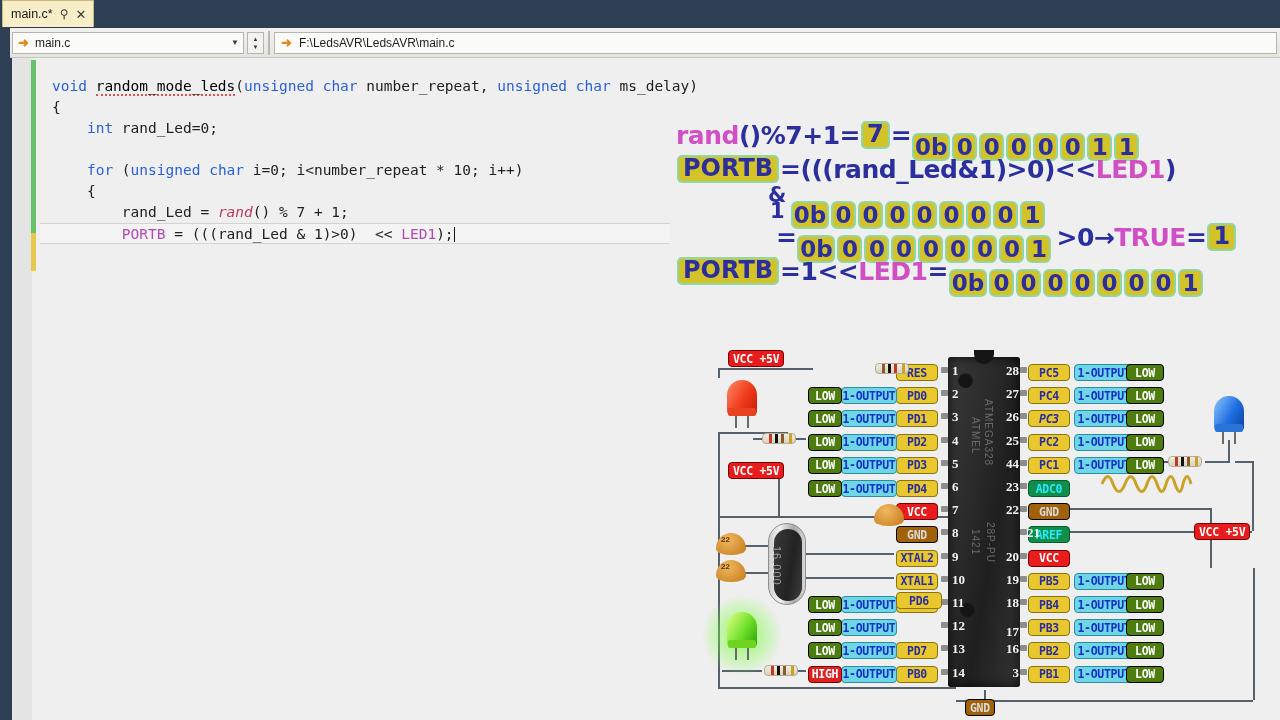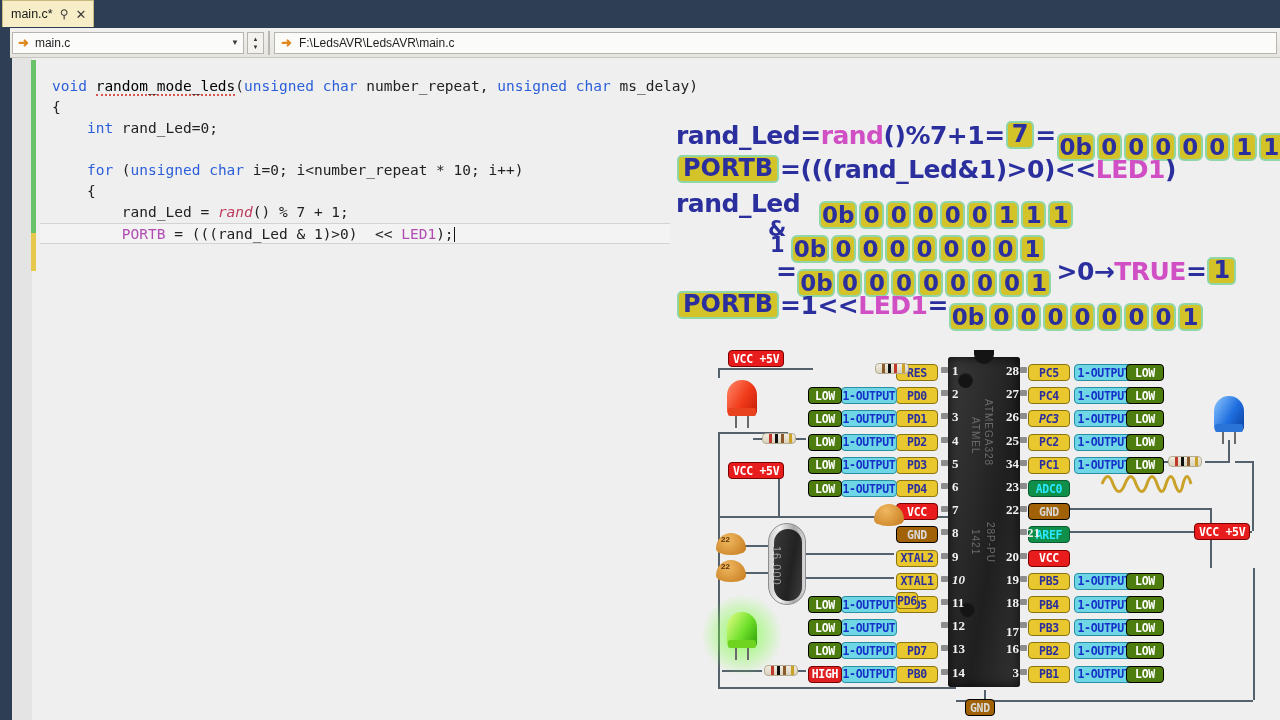"rand_Led=" span.ftok { html: <span>rand_Led=</span> -> none }
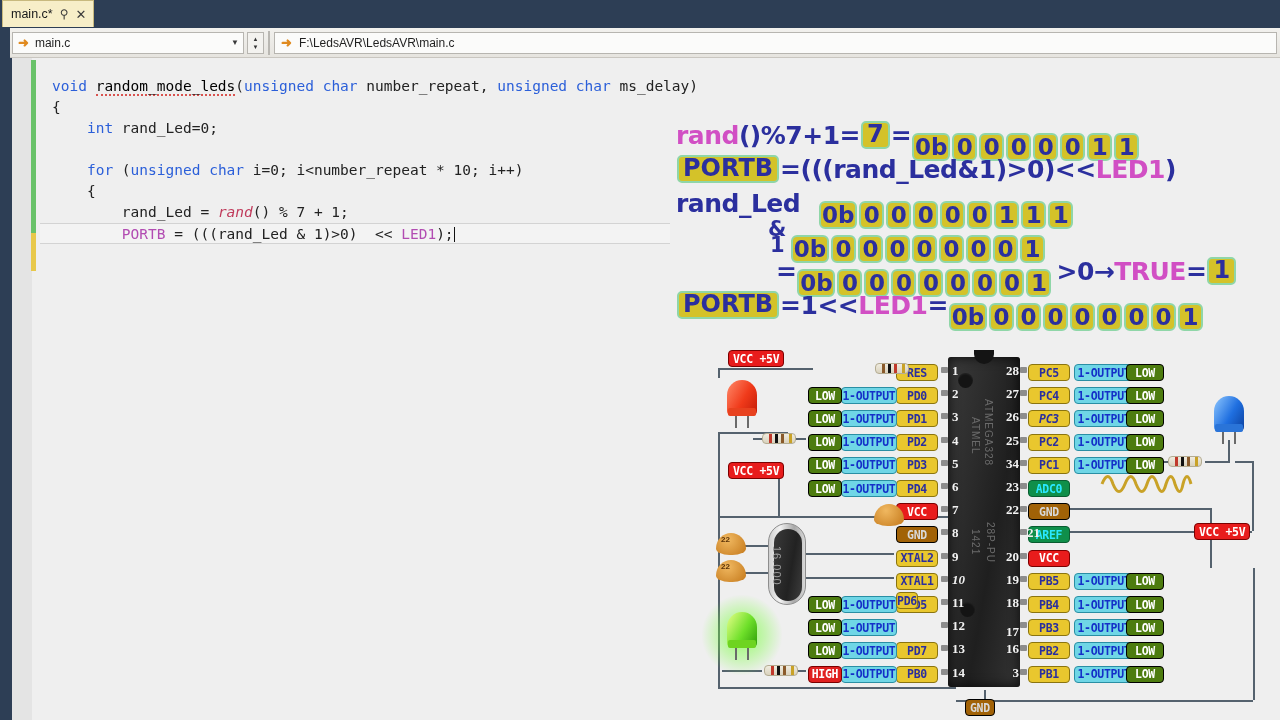"rand_Led" div.frow { html: <div> <span>rand_Led</span> <span></span> <span><span>0b</span><span>0</span><span>0</span><span>0</span><span>0</span><span>0</span><span>1</span><span>1</span><span>1</span></span> </div> -> none }
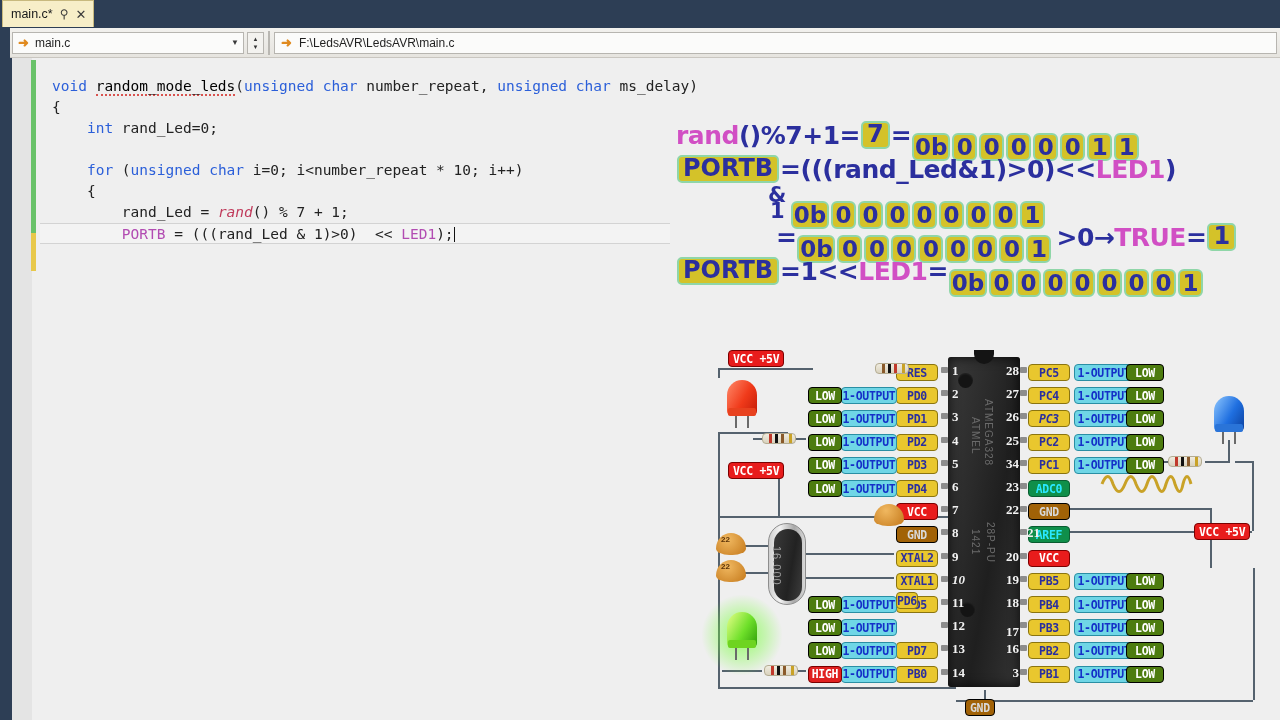"34" div.pnum { text: 34 -> 44 }
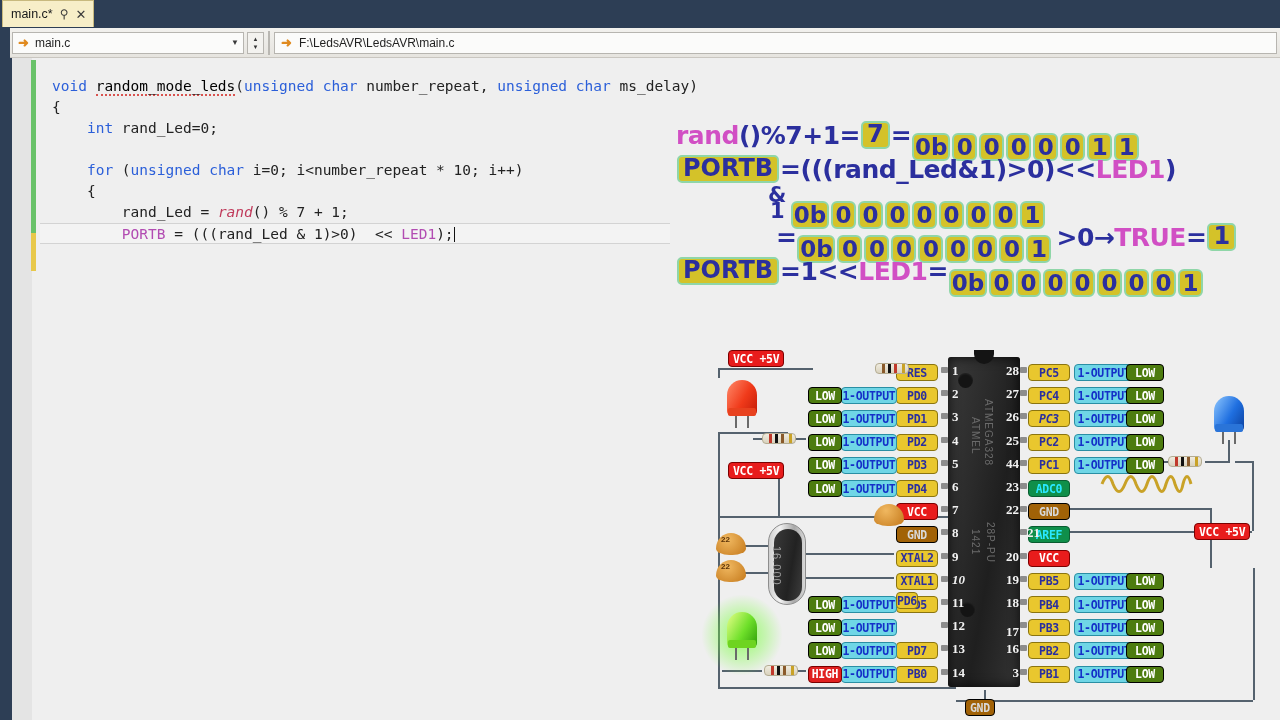"10" div.pnum { font-style: italic -> none }
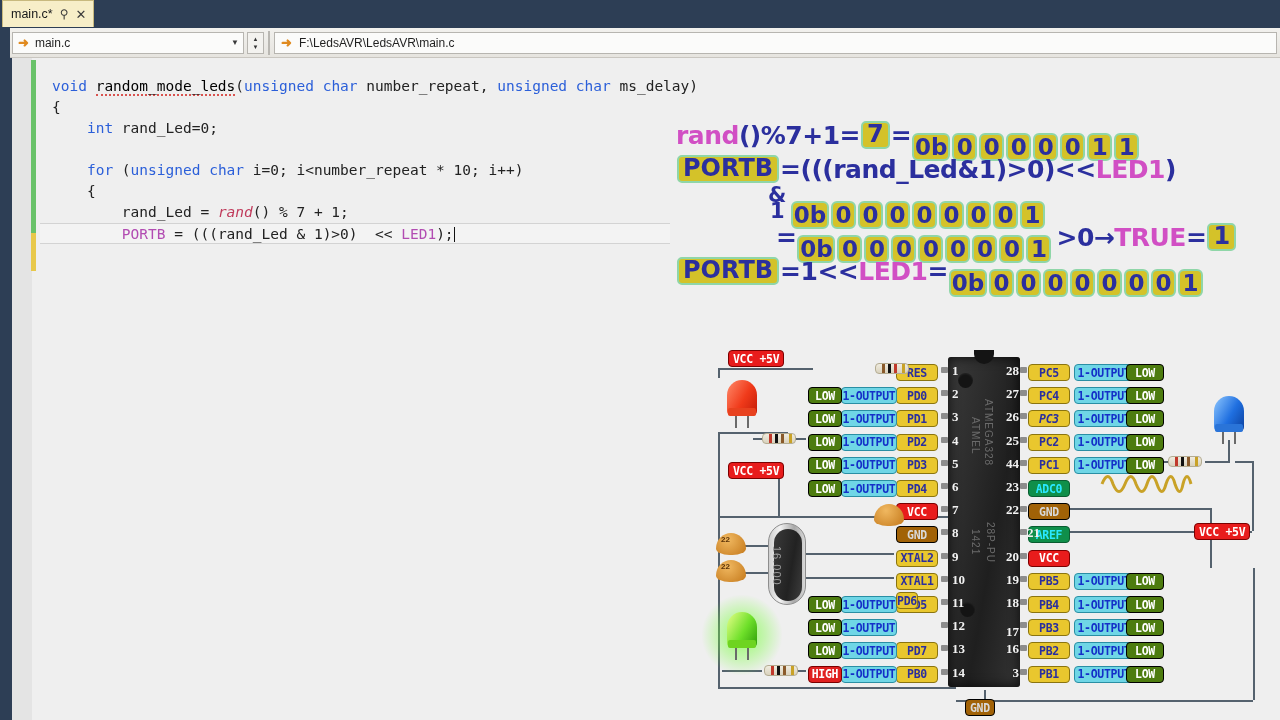"PD6" div.lbl { width: 22px -> 46px }
